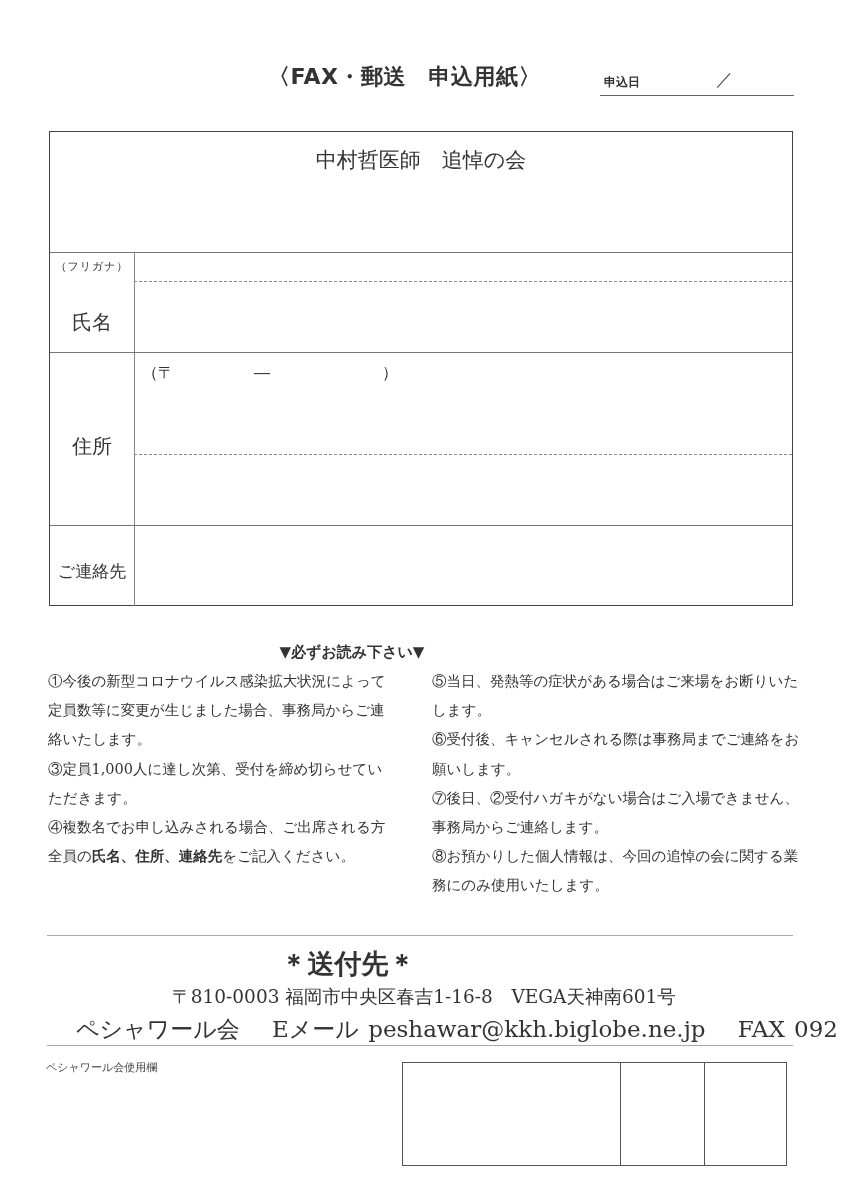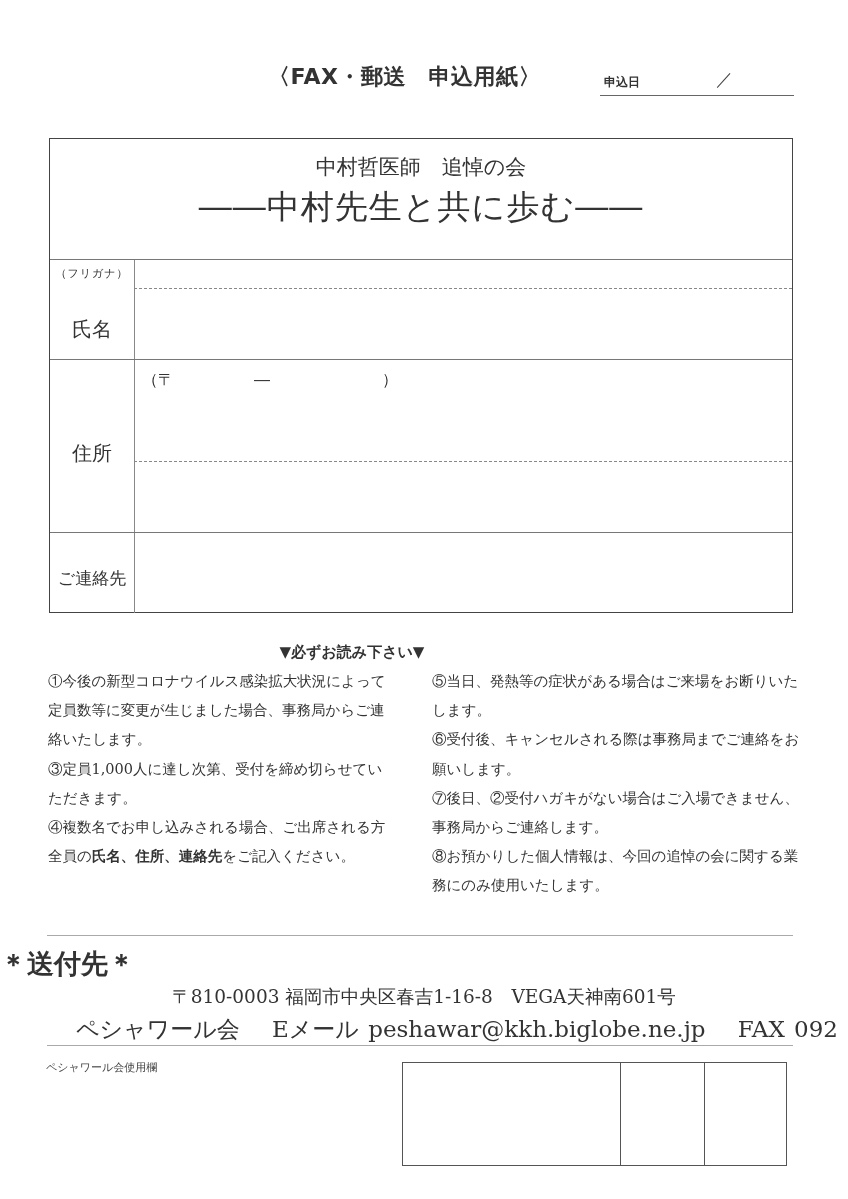"中村哲医師 追悼の会" .form-box { top: 138px -> 131px }
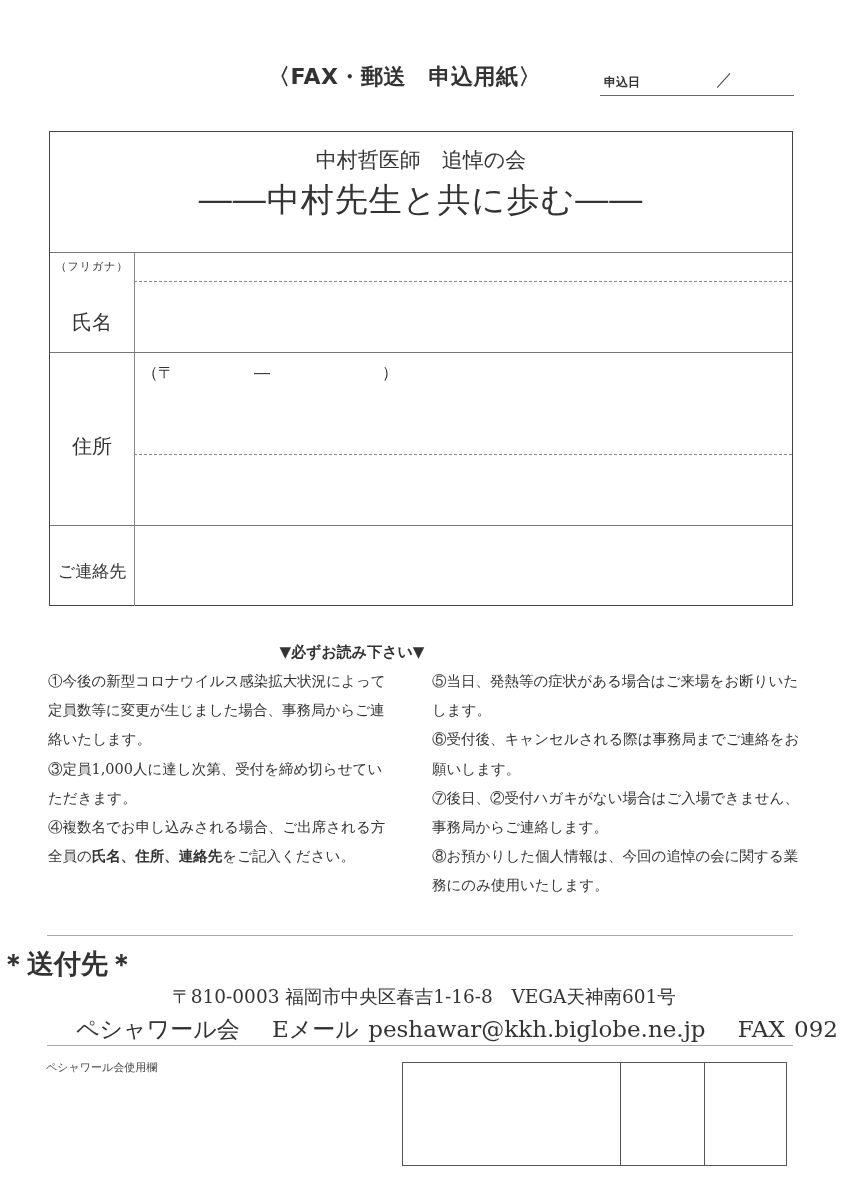"――中村先生と共に歩む――" div.abs { html: <div>――中村先生と共に歩む――</div> -> none }
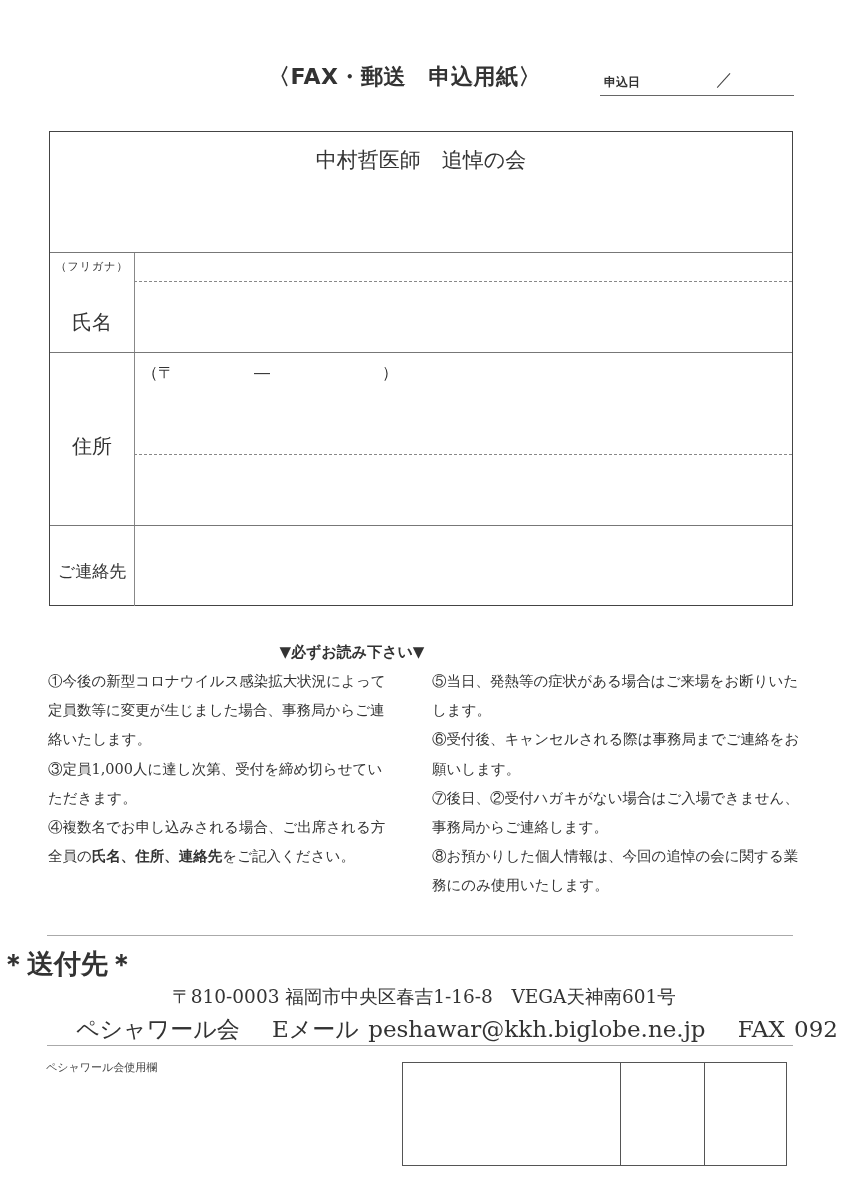"＊送付先＊" .send-title { text-align: none -> center }
